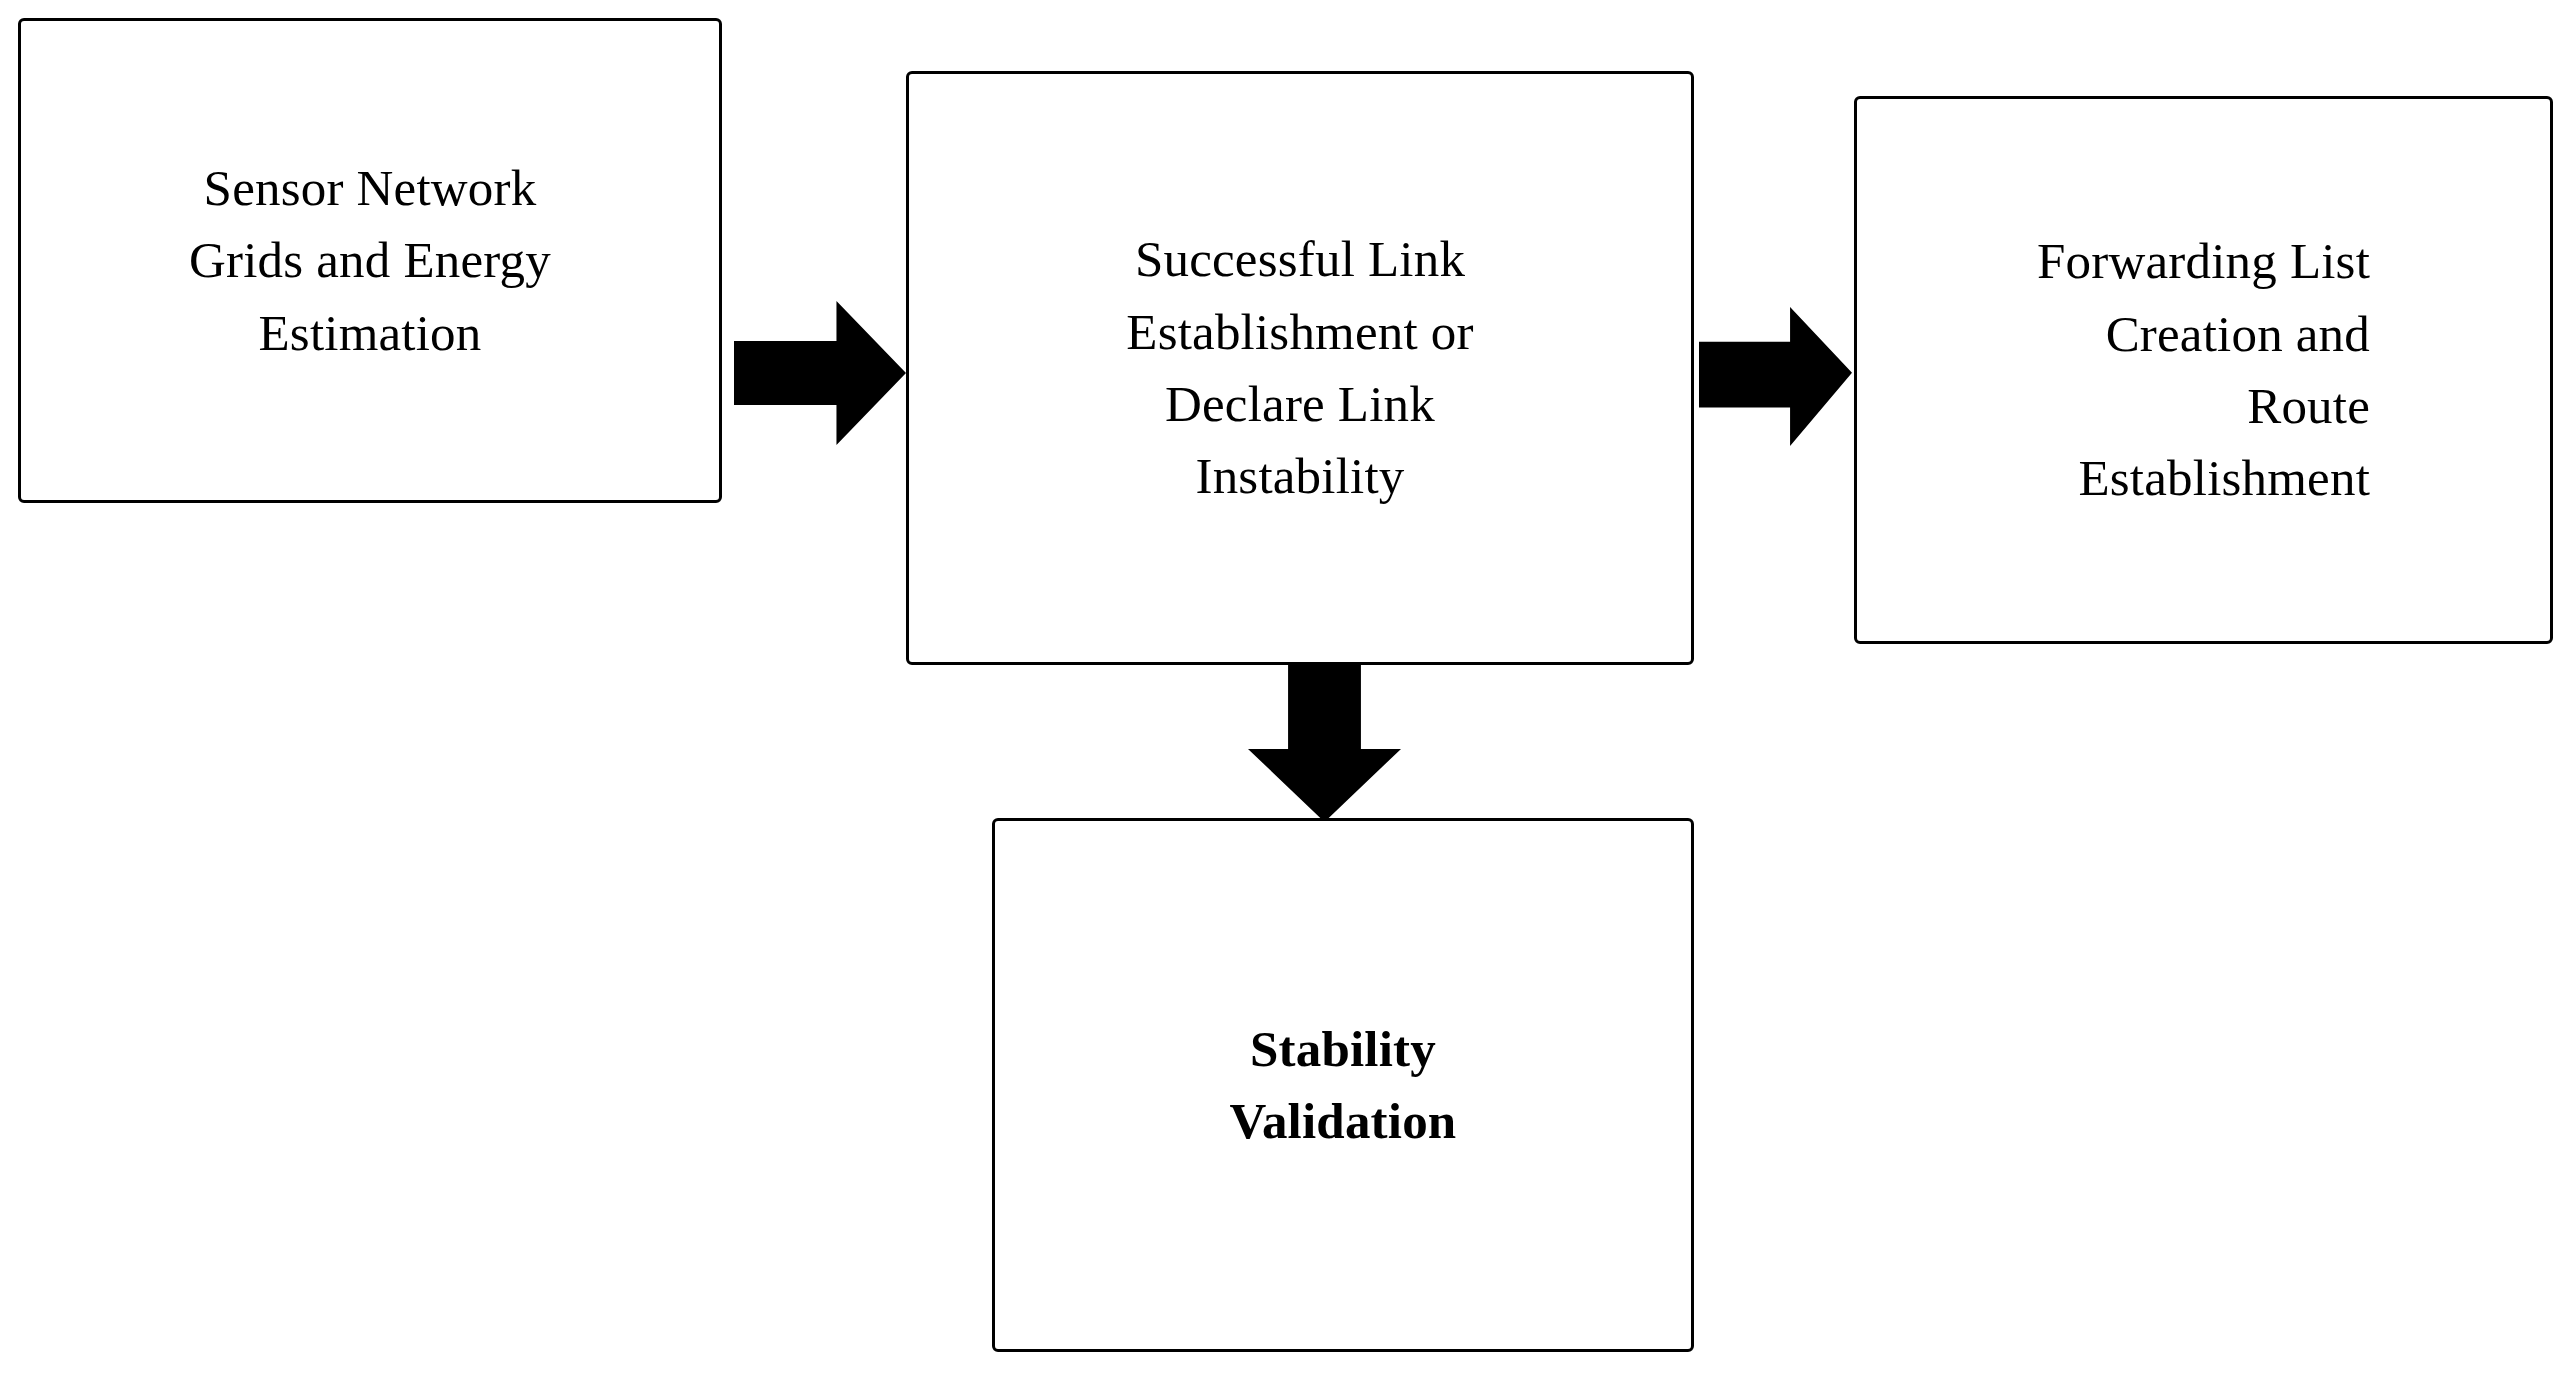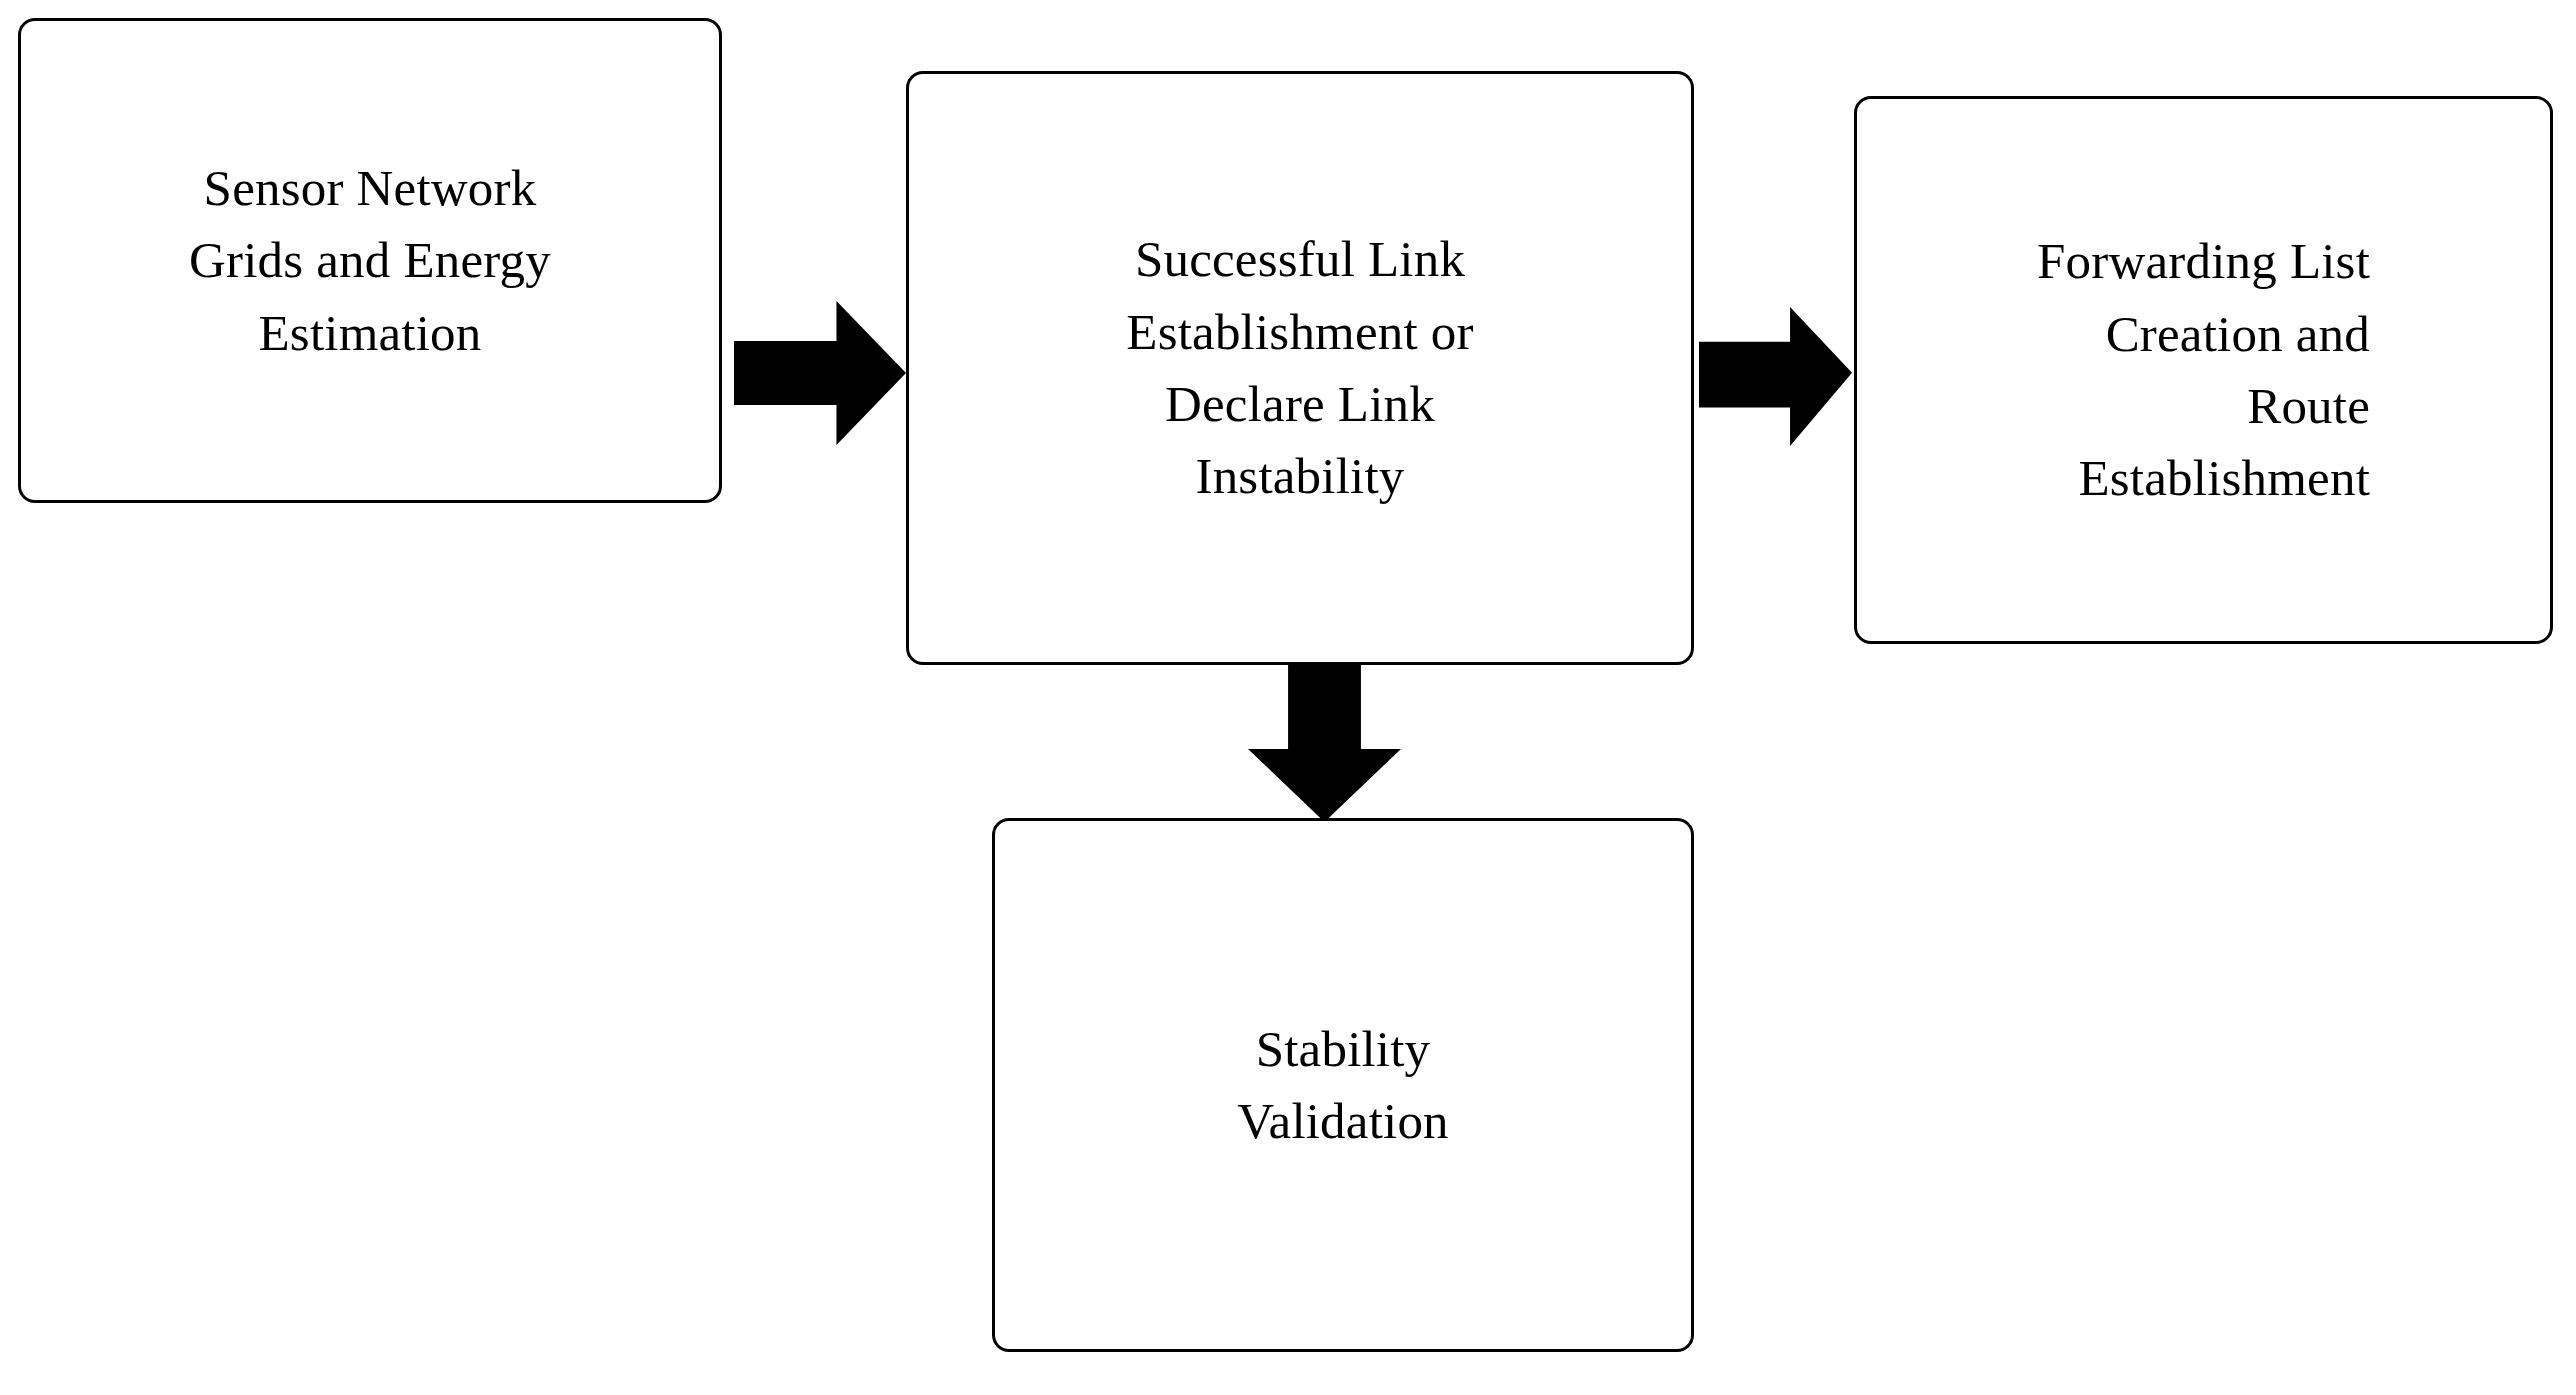"Sensor Network" .node { border-radius: 17px -> 6px }
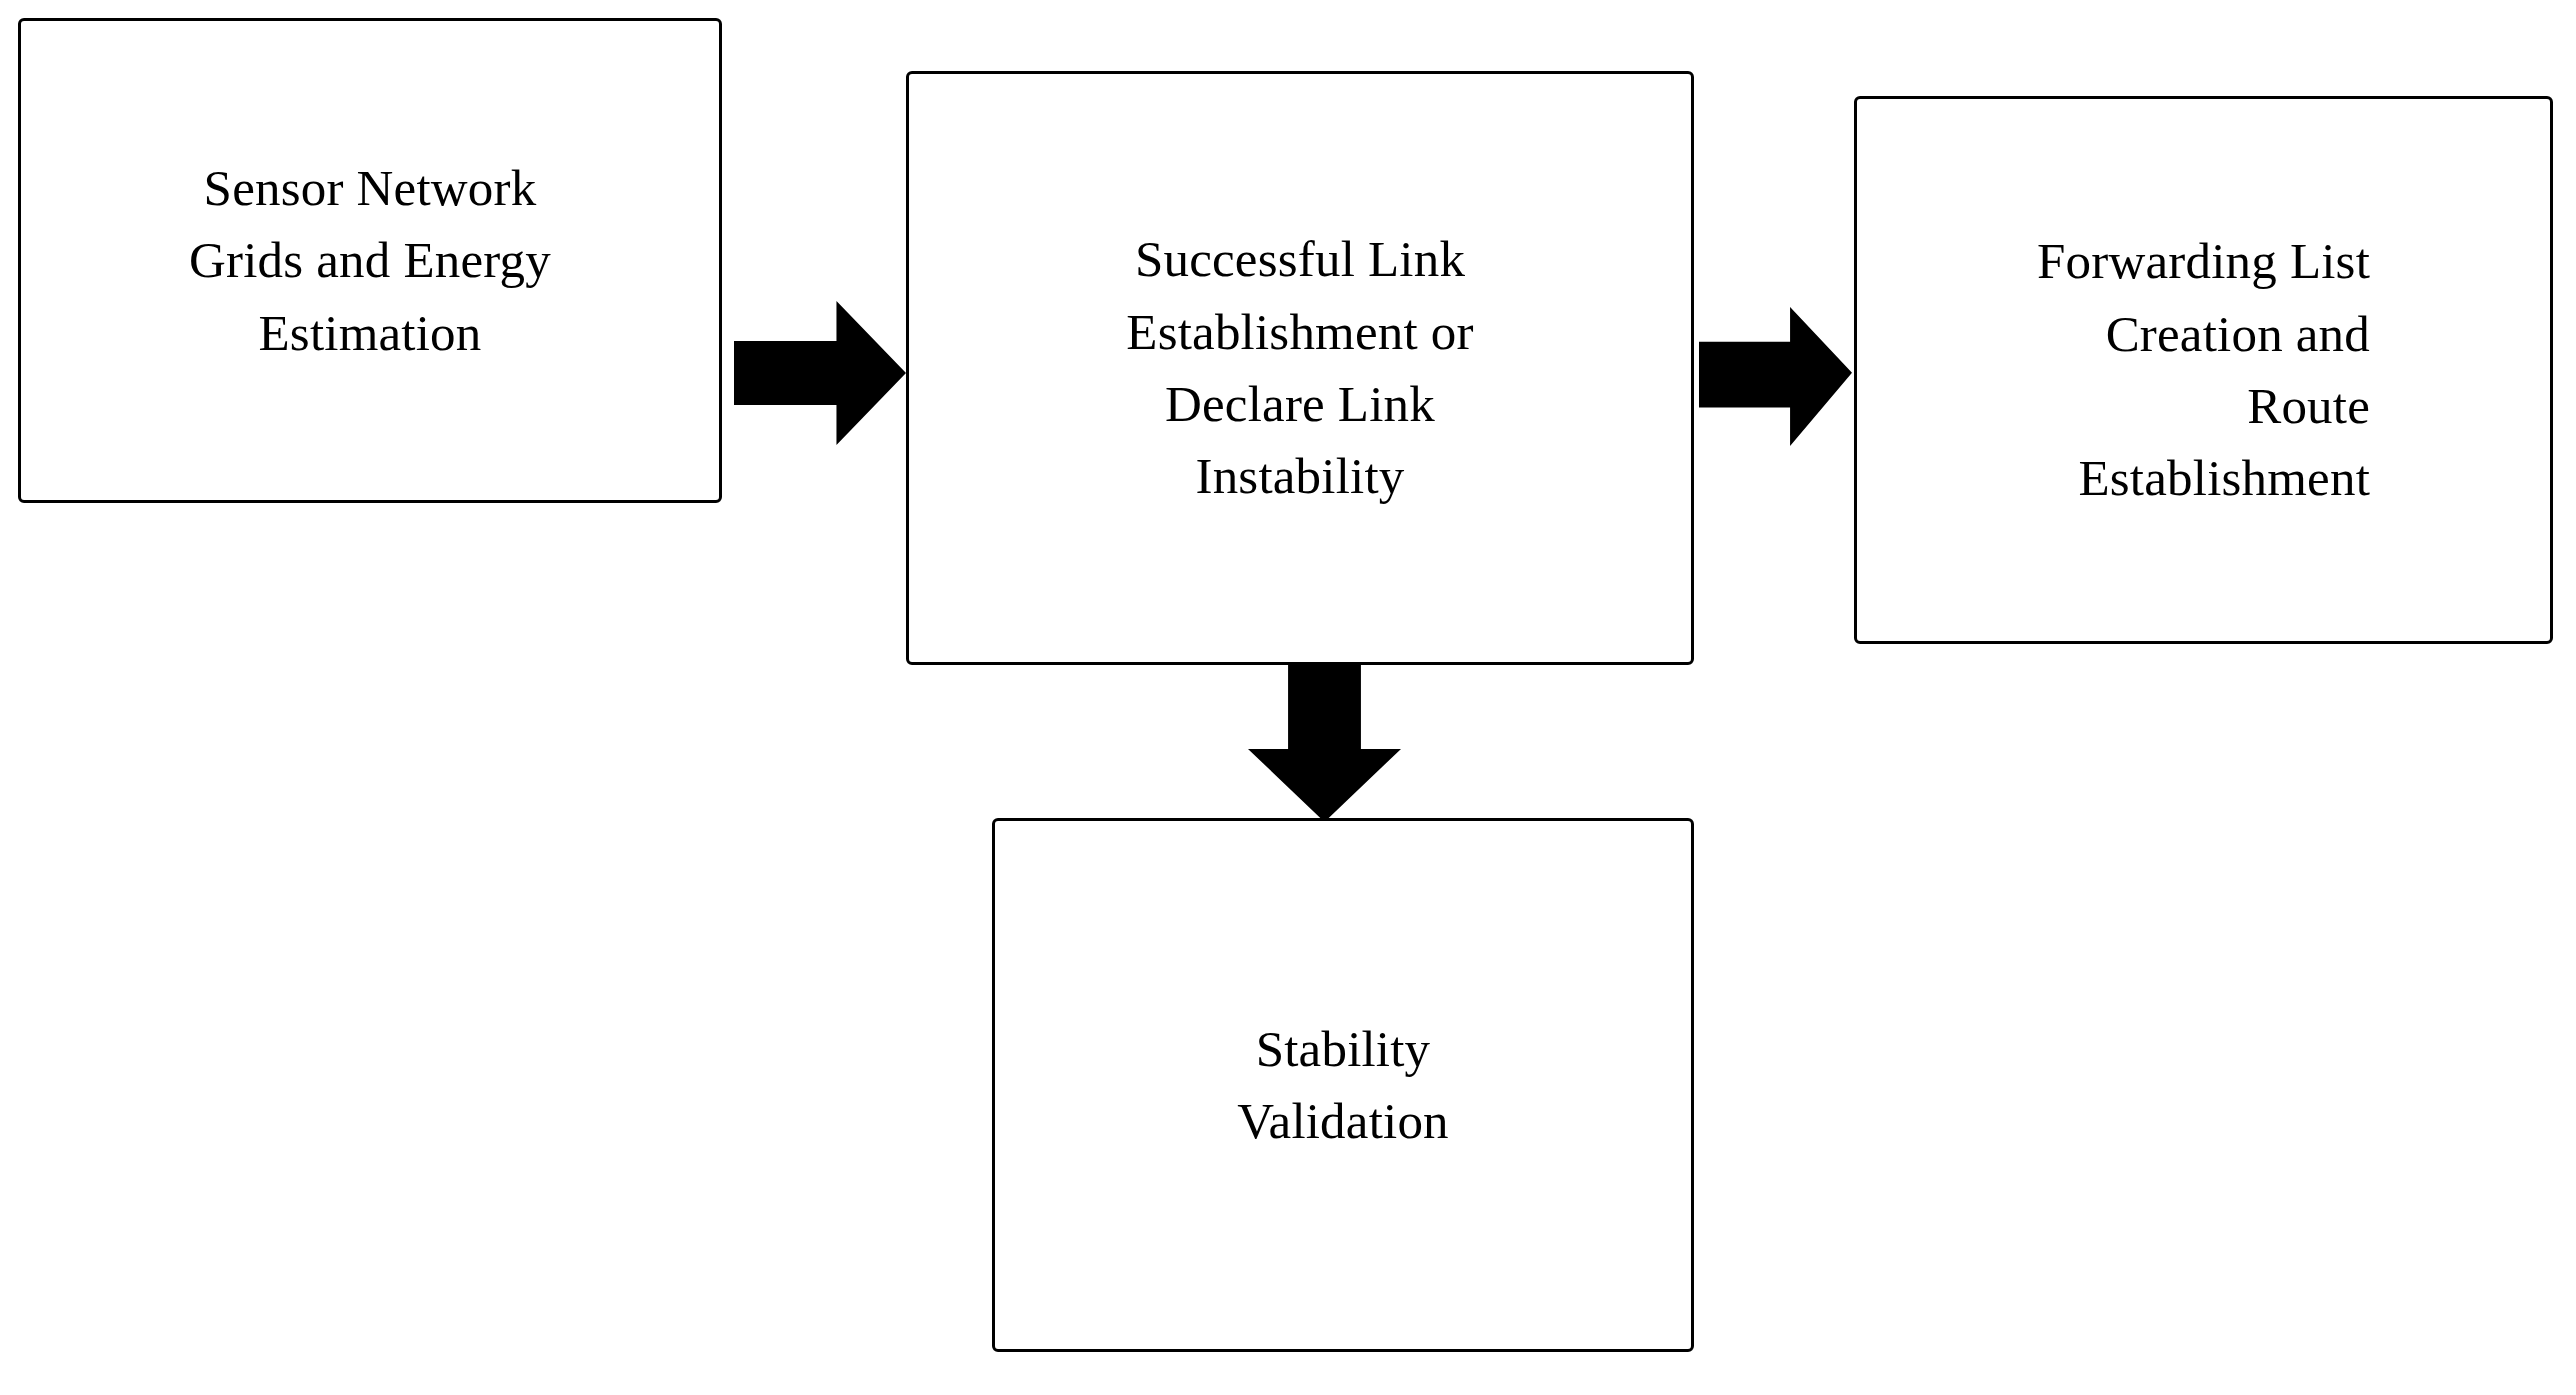"Stability" #node-stability { font-weight: none -> bold }
